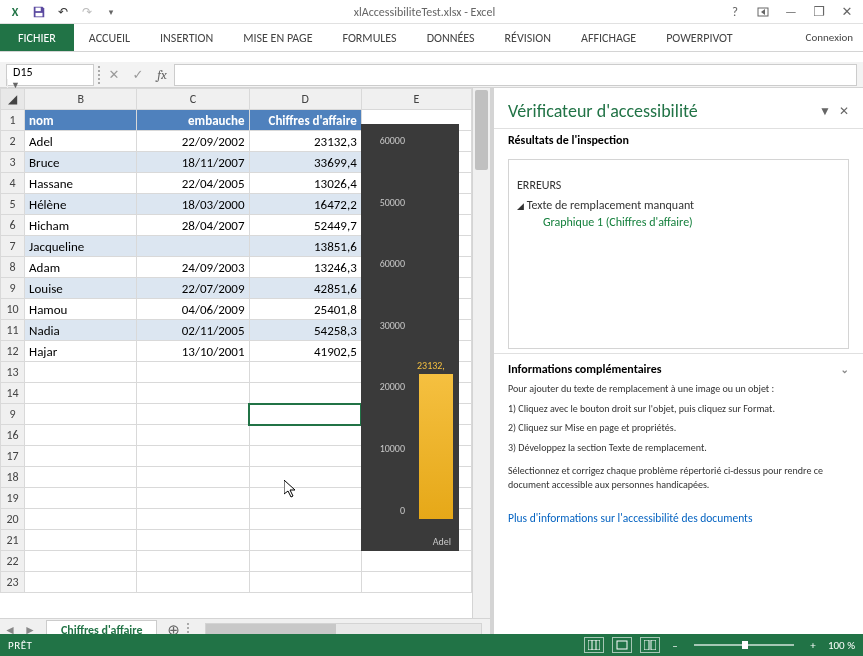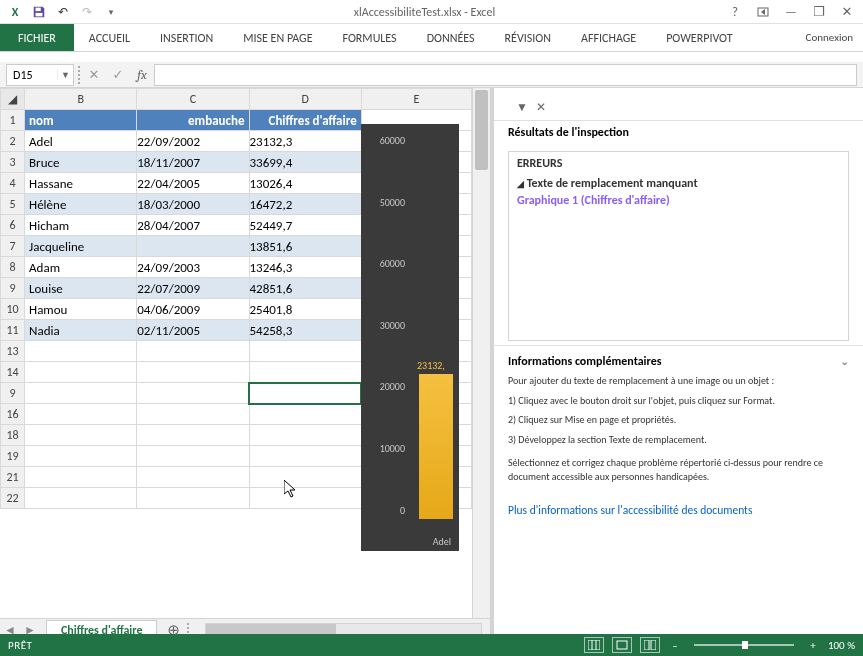"D15" .name-box { align-items: center -> flex-start; flex-direction: none -> column; width: 68px -> 88px }
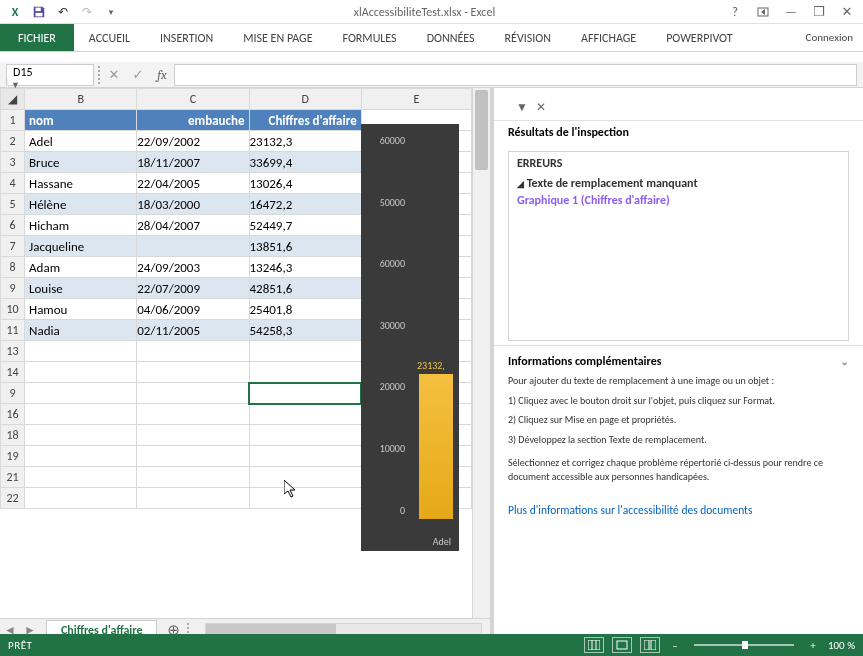"Vérificateur d'accessibilité" div.pane-title { html: none -> <div>Vérificateur d'accessibilité</div> }
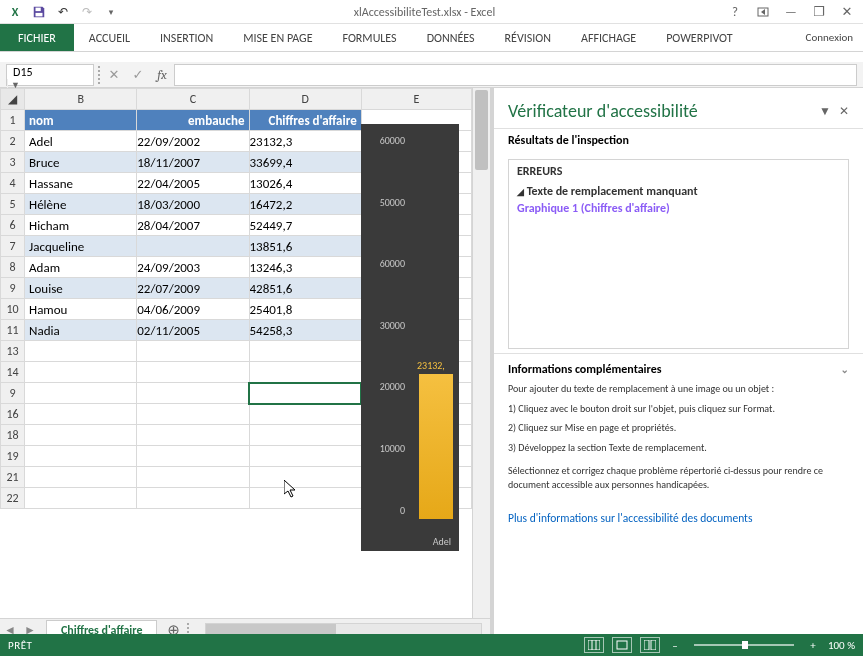"22/09/2002" td.num { text-align: none -> right }
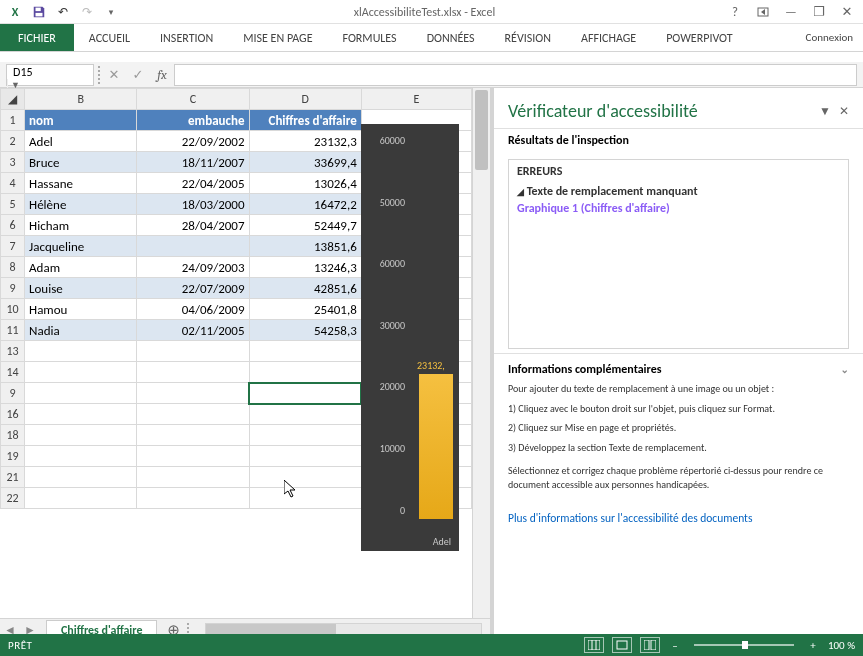"ERREURS" .error-list { font-weight: bold -> none; padding: 4px 8px -> 18px 8px }
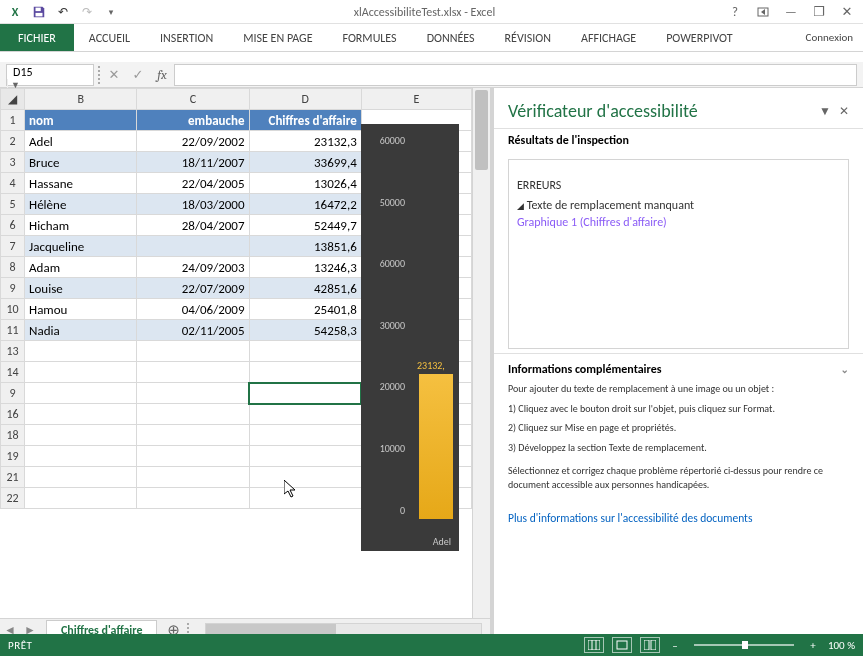"Graphique 1 (Chiffres d'affaire)" .error-sub { color: #8b5cf6 -> #15803d; margin-left: 0 -> 26px }
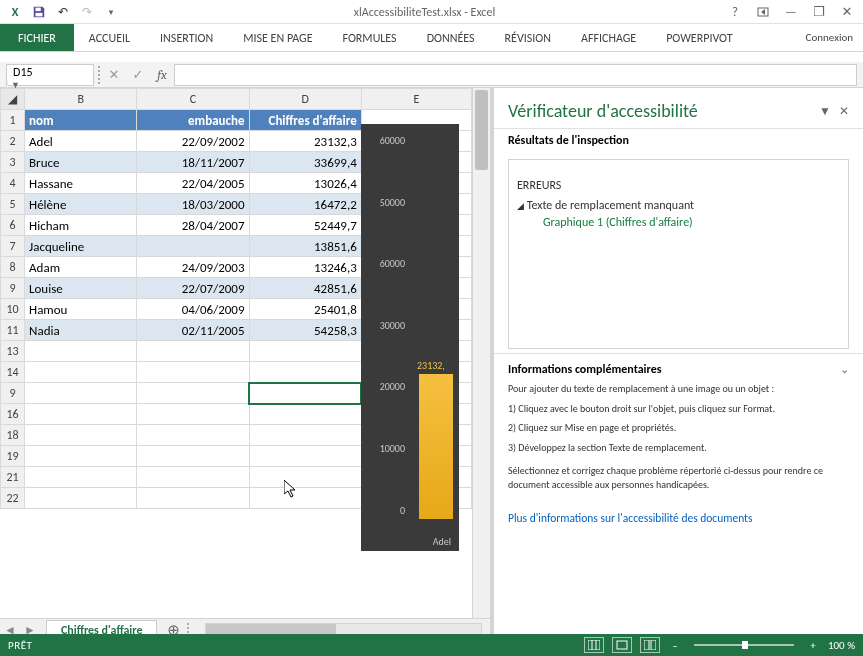"12" tr { html: none -> <tr> <th>12</th> <td>Hajar</td> <td>13/10/2001</td> <td>41902,5</td> <td></td> </tr> }
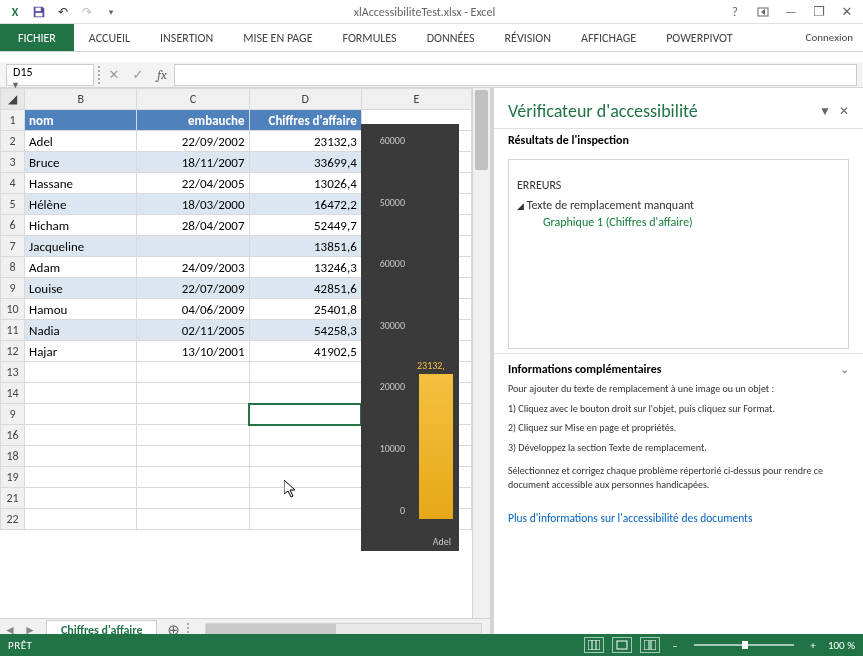"17" tr { html: none -> <tr> <th>17</th> <td></td> <td></td> <td></td> <td></td> </tr> }
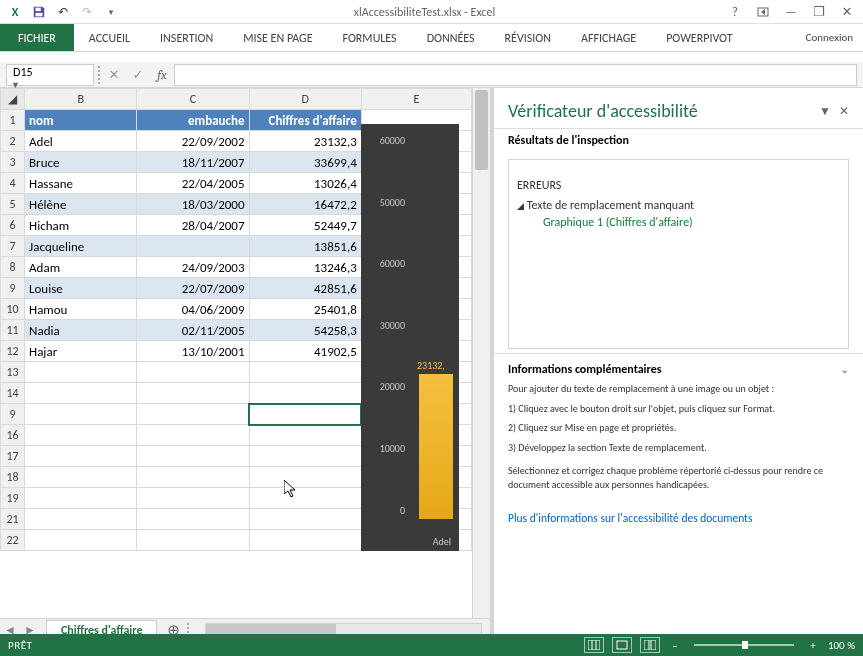"20" tr { html: none -> <tr> <th>20</th> <td></td> <td></td> <td></td> <td></td> </tr> }
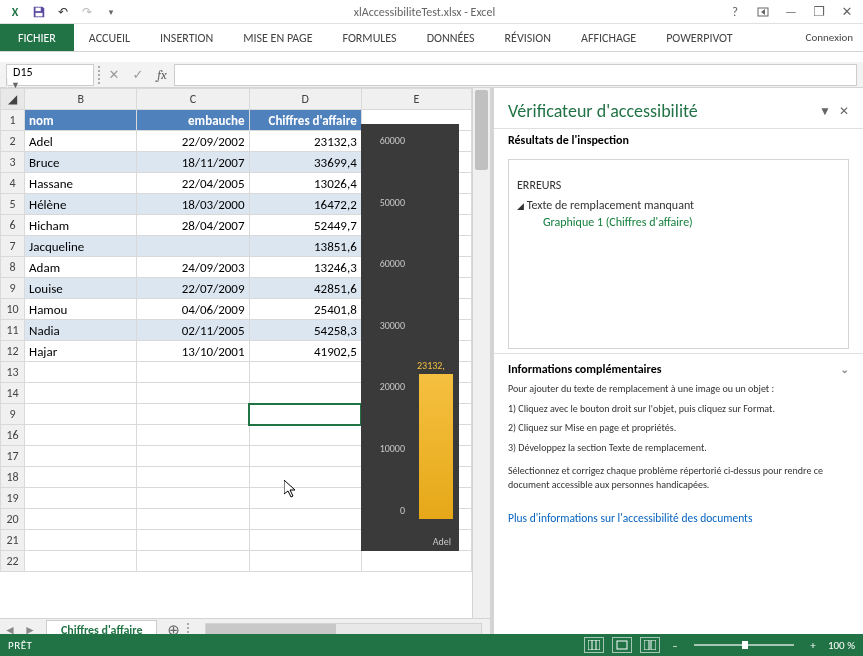"23" tr { html: none -> <tr> <th>23</th> <td></td> <td></td> <td></td> <td></td> </tr> }
